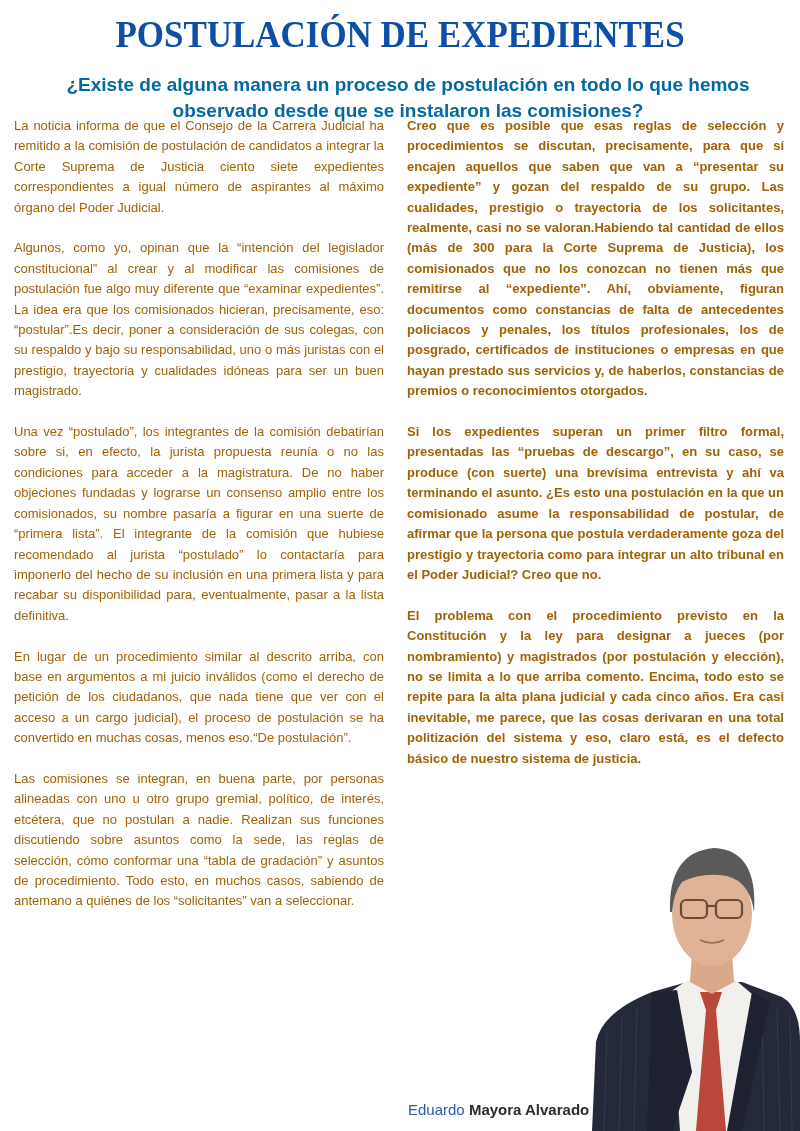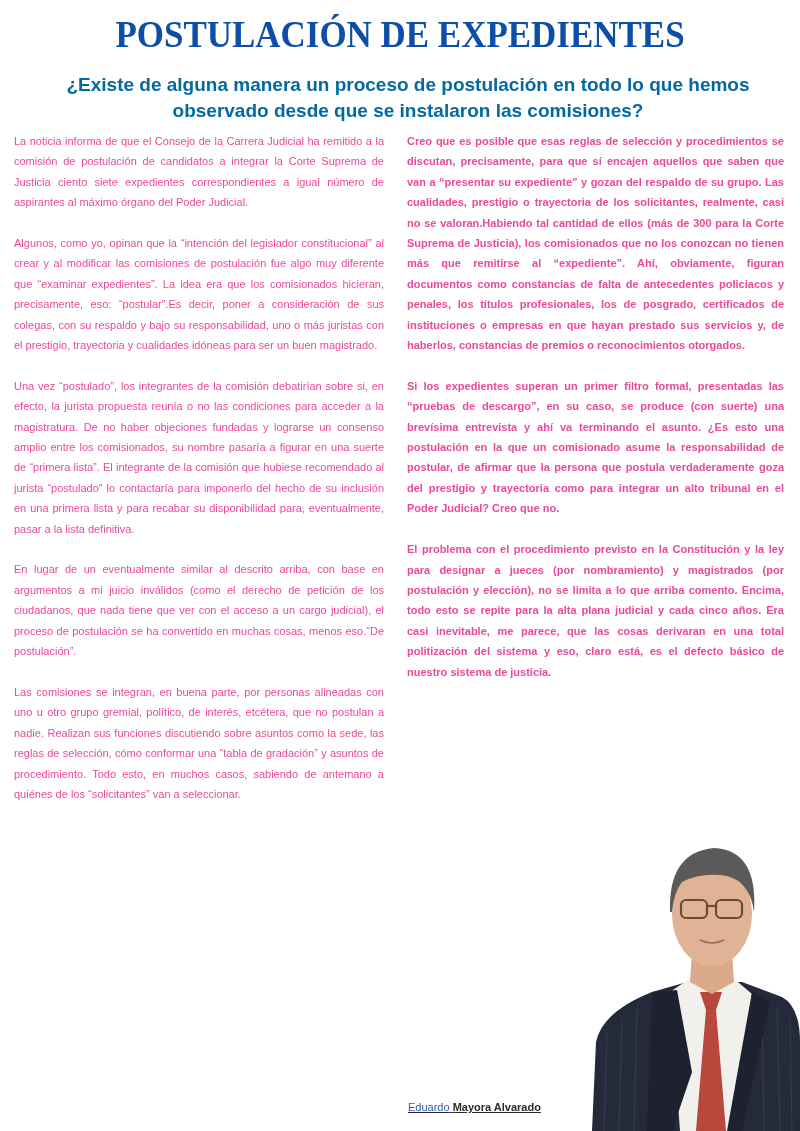"La noticia informa de que" .col { color: #ec4899 -> #a16207; font-size: 11px -> 13px; top: 131px -> 116px }
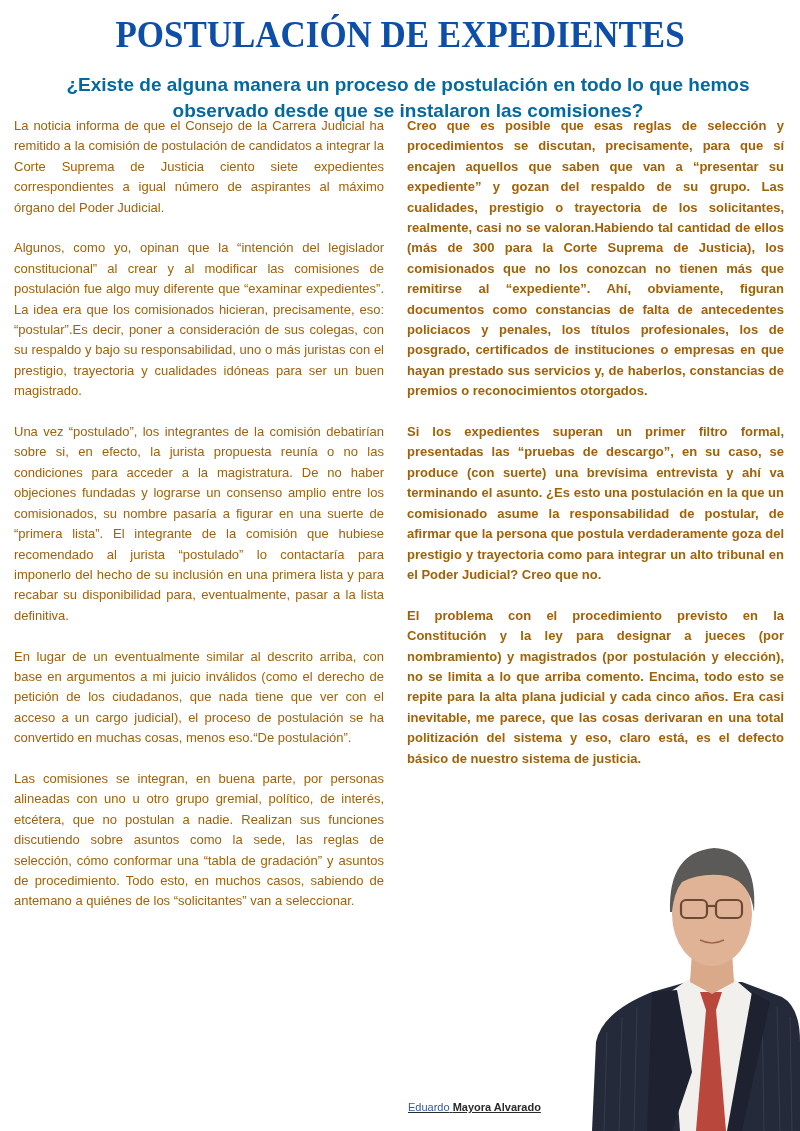"En lugar de un eventualmente" p { text: eventualmente -> procedimiento }
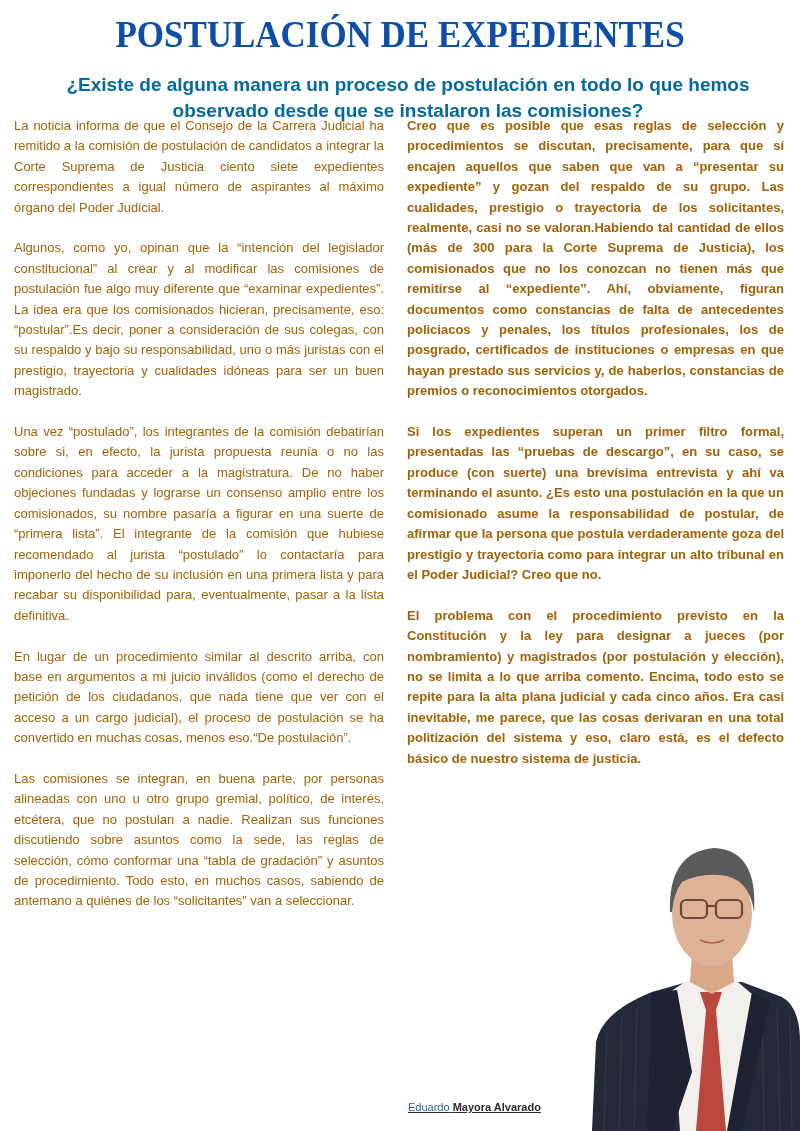"Eduardo Mayora Alvarado" .byline { font-size: 11px -> 15px; text-decoration: underline -> none }
